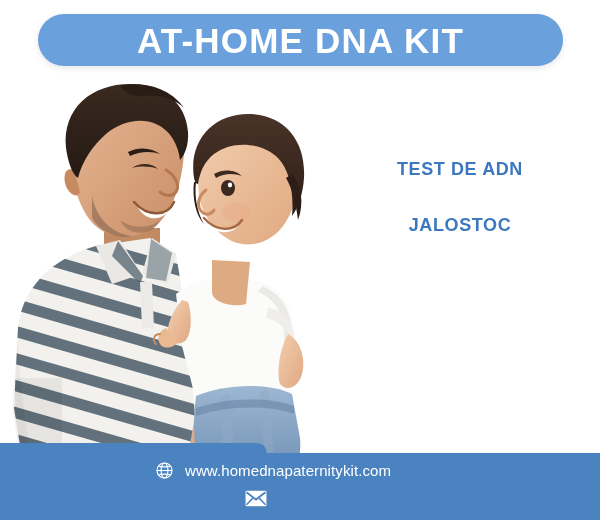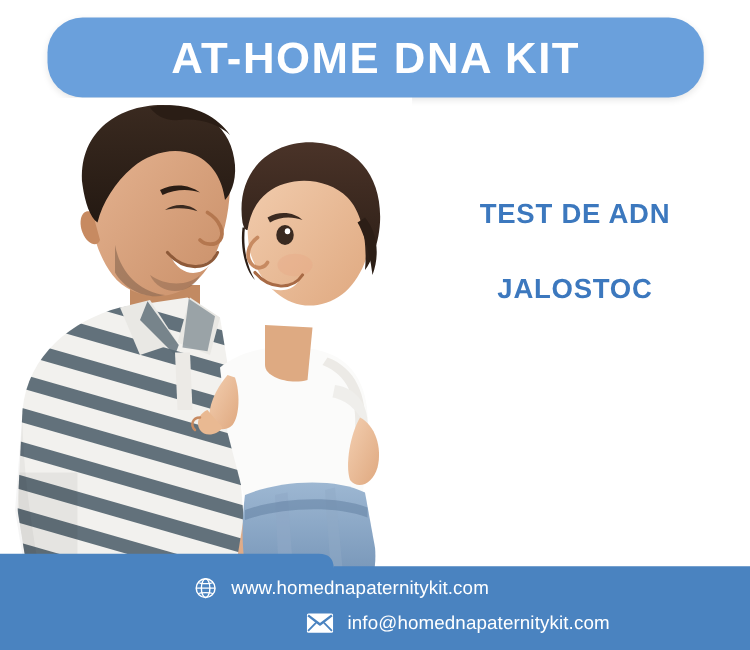"AT-HOME DNA KIT" #header-banner { height: 64px -> 52px }
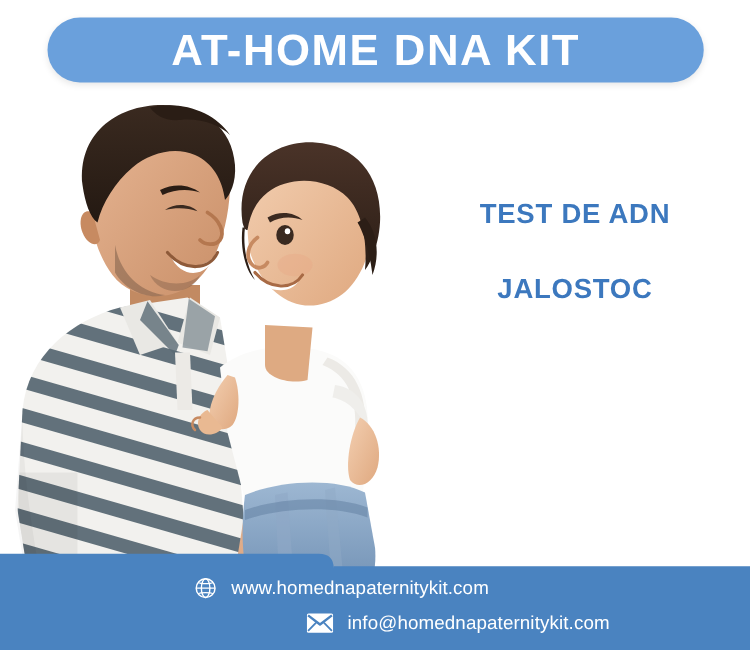"TEST DE ADN" .headline-line { font-size: 22px -> 18px }
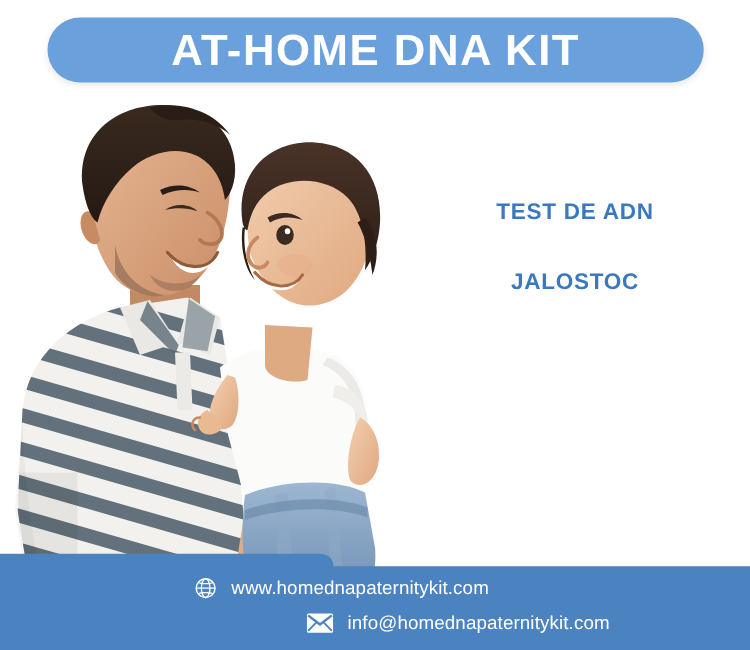"info@homednapaternitykit.com" span.contact-text { html: <span>info@homednapaternitykit.com</span> -> none }
